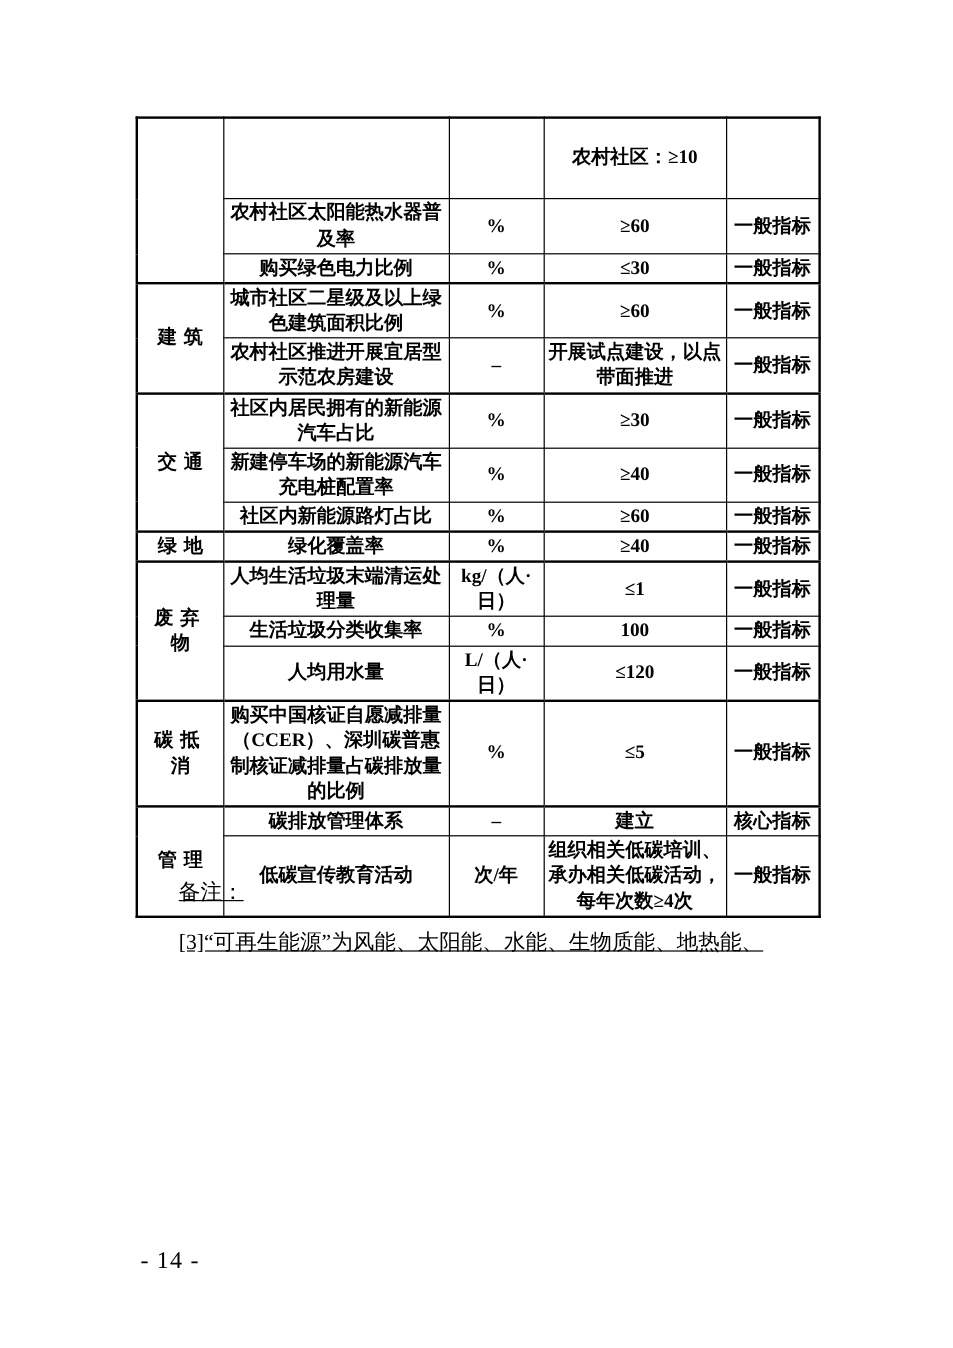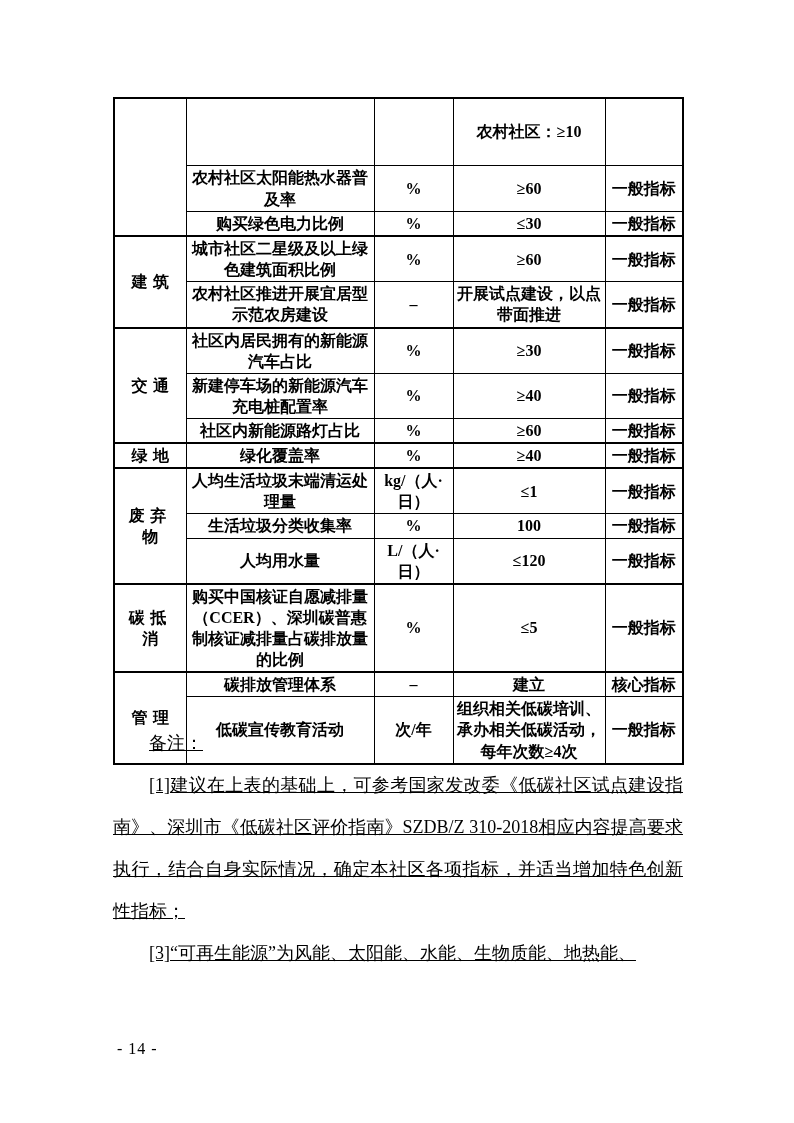"[1]建议在上表的基础上，可参考国家发改委《低碳社区试点建设指南》、深圳市《低碳" p { html: <p>[1]建议在上表的基础上，可参考国家发改委《低碳社区试点建设指南》、深圳市《低碳社区评价指南》SZDB/Z 310-2018相应内容提高要求执行，结合自身实际情况，确定本社区各项指标，并适当增加特色创新性指标；</p> -> none }
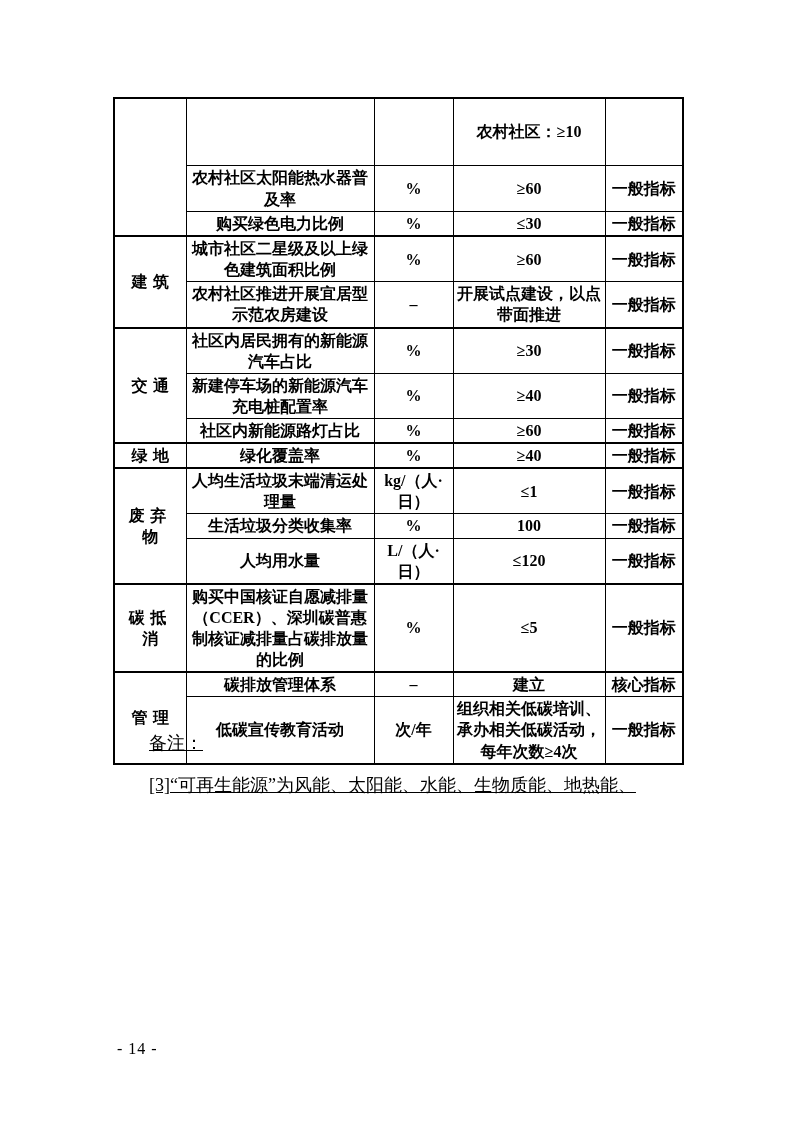"- 14 -" .footer { font-size: 16px -> 20px }
